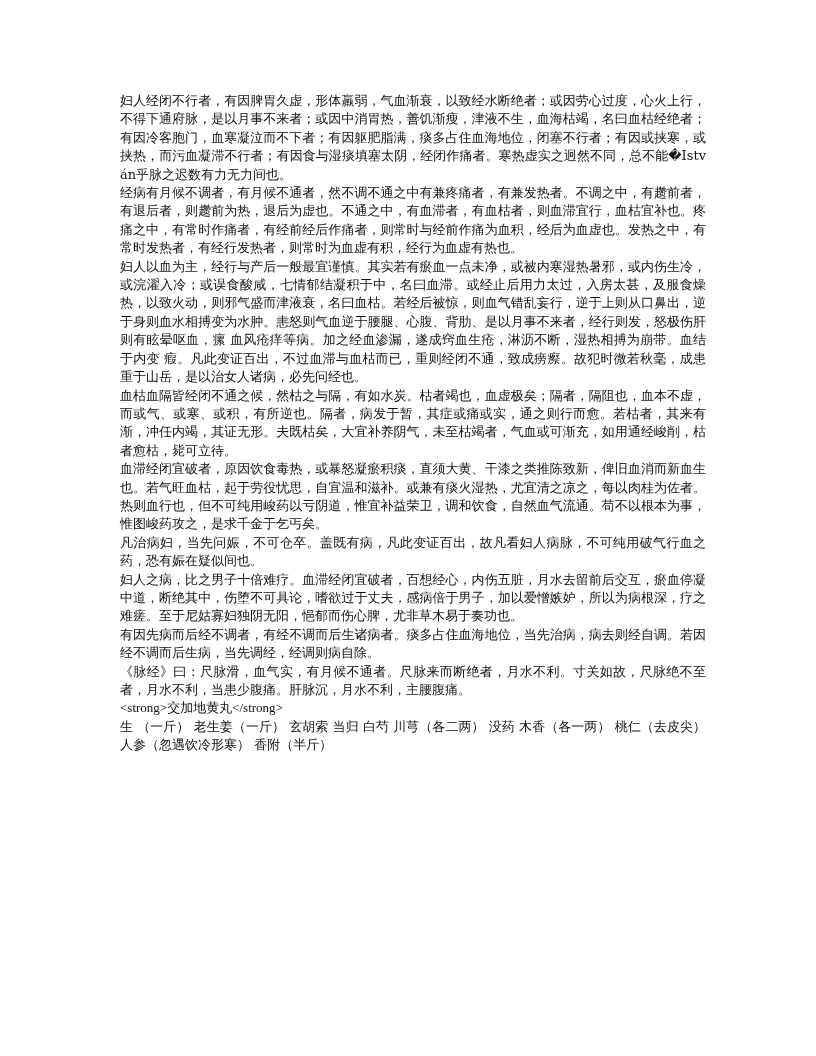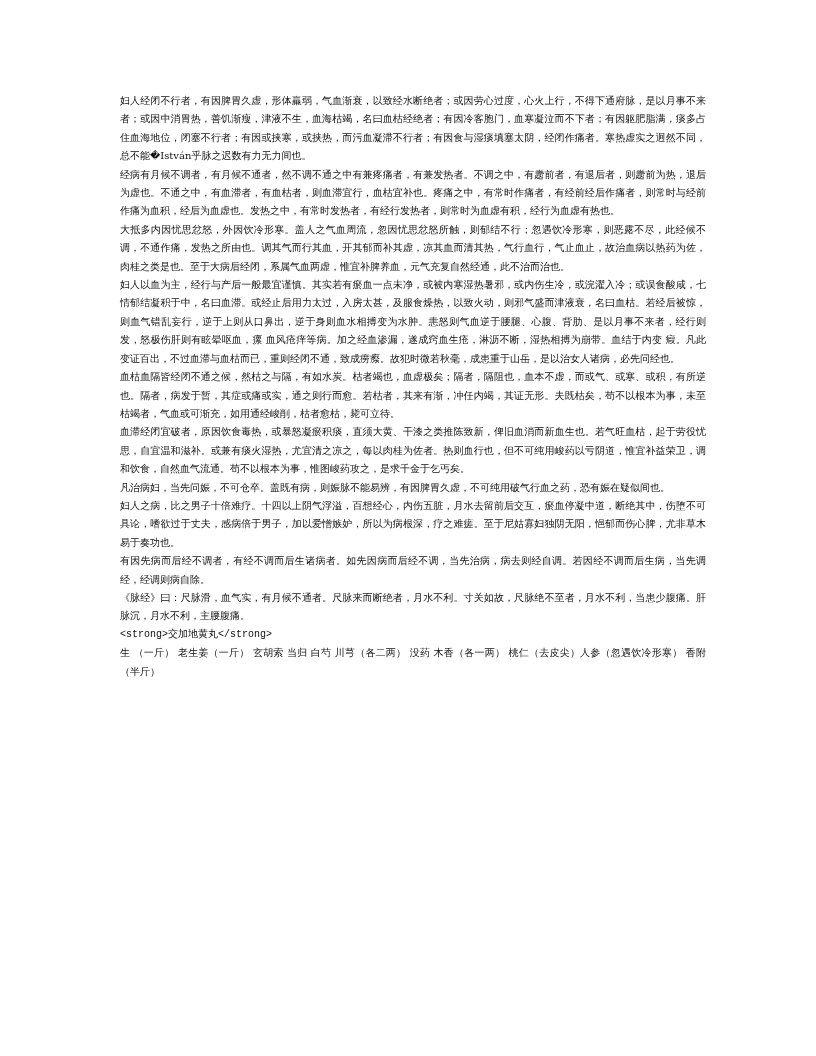"妇人经闭不行者，有因脾胃久虚，形体羸弱，气血渐衰，以致经水断绝者；或因劳心过度，" .page { font-size: 10px -> 13px }
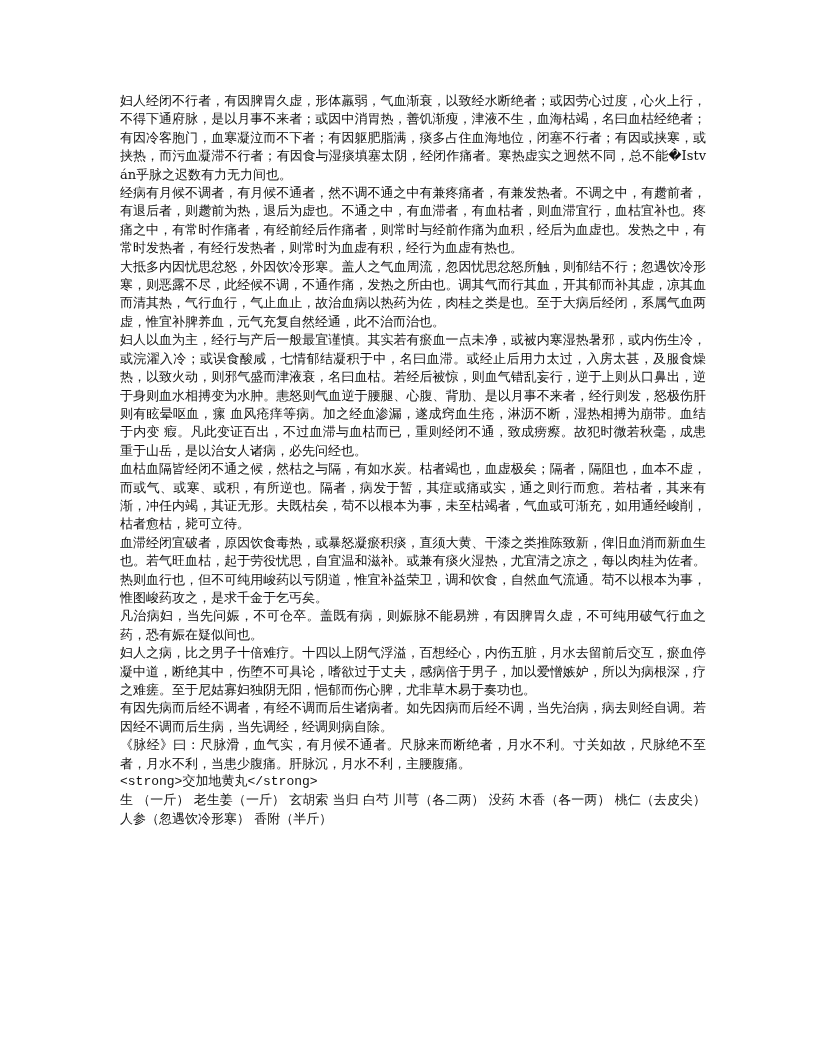"大抵多内因忧思忿怒，外因饮冷形寒。盖人之气血周流，忽因忧思忿怒所触，则郁结不行；" p { html: <p>大抵多内因忧思忿怒，外因饮冷形寒。盖人之气血周流，忽因忧思忿怒所触，则郁结不行；忽遇饮冷形寒，则恶露不尽，此经候不调，不通作痛，发热之所由也。调其气而行其血，开其郁而补其虚，凉其血而清其热，气行血行，气止血止，故治血病以热药为佐，肉桂之类是也。至于大病后经闭，系属气血两虚，惟宜补脾养血，元气充复自然经通，此不治而治也。</p> -> none }
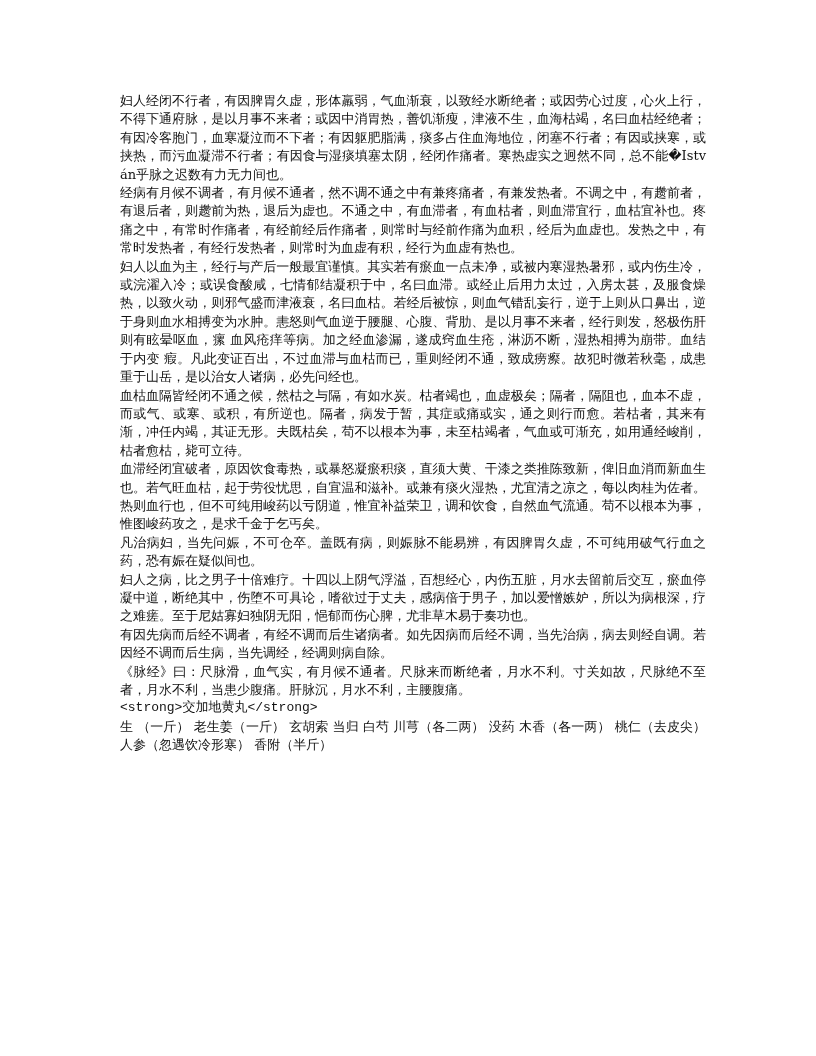"血枯血隔皆经闭不通之候，然枯之与隔，有如水炭。枯者竭也，血虚极矣；隔者，隔阻也，" p { text: 苟不以根本为事 -> 大宜补养阴气 }
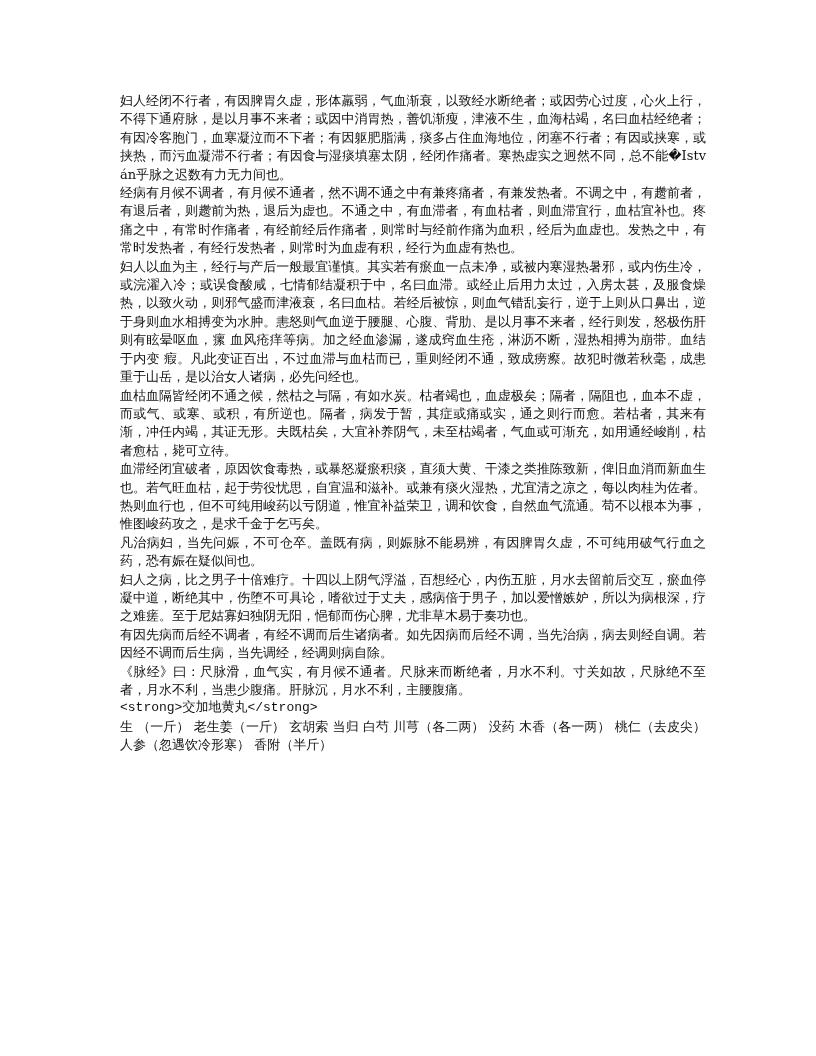"凡治病妇，当先问娠，不可仓卒。盖既有病，则娠脉不能易辨，有因脾胃久虚，不可纯用破" p { text: 则娠脉不能易辨，有因脾胃久虚 -> 凡此变证百出，故凡看妇人病脉 }
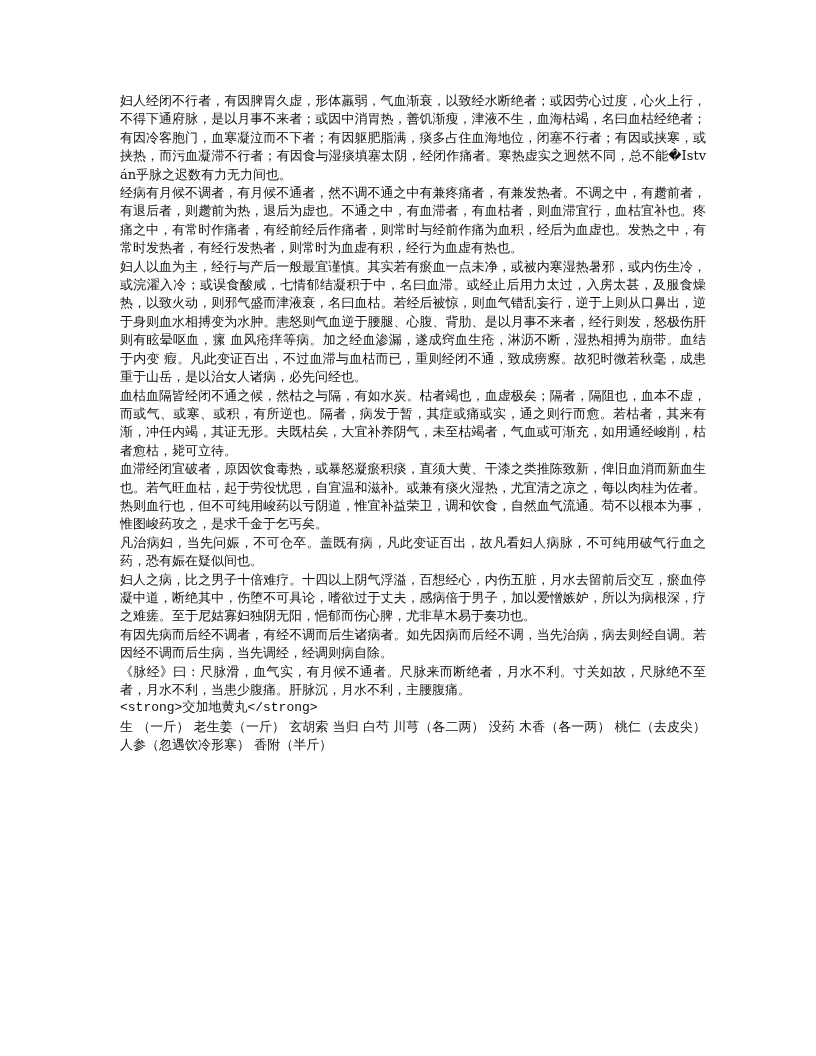"妇人之病，比之男子十倍难疗。十四以上阴气浮溢，百想经心，内伤五脏，月水去留前后交" p { text: 十四以上阴气浮溢 -> 血滞经闭宜破者 }
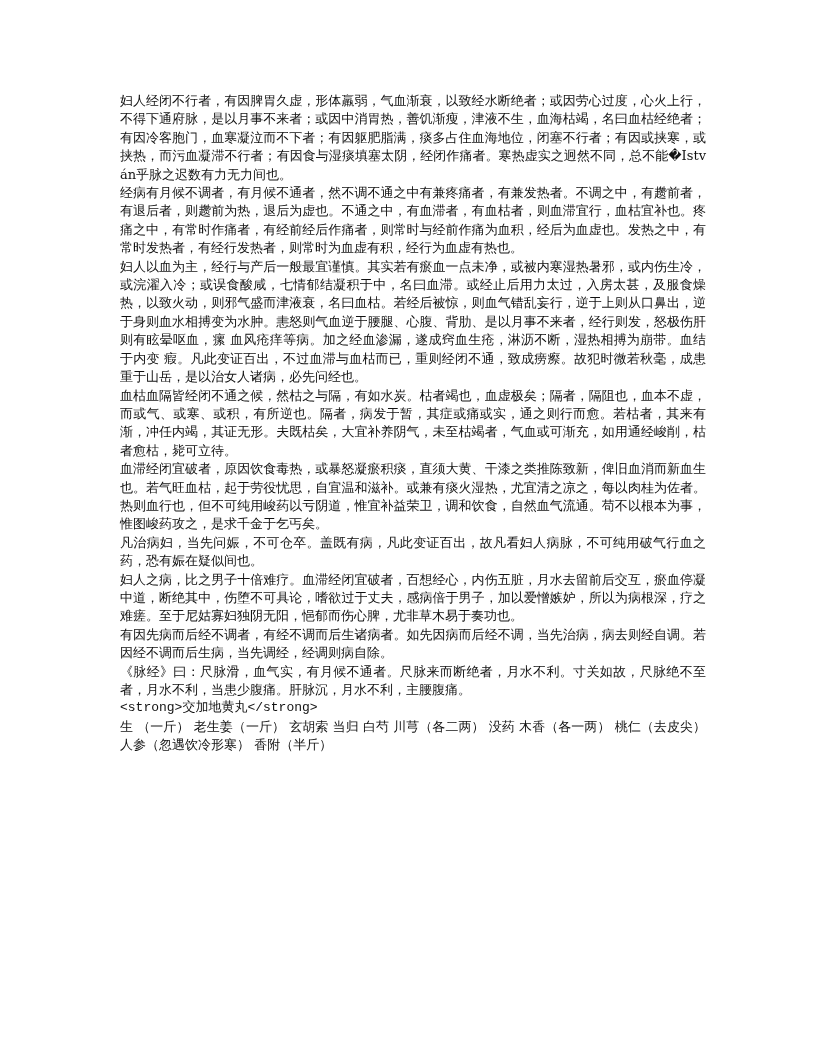"有因先病而后经不调者，有经不调而后生诸病者。如先因病而后经不调，当先治病，病去则" p { text: 如先因病而后经不调 -> 痰多占住血海地位 }
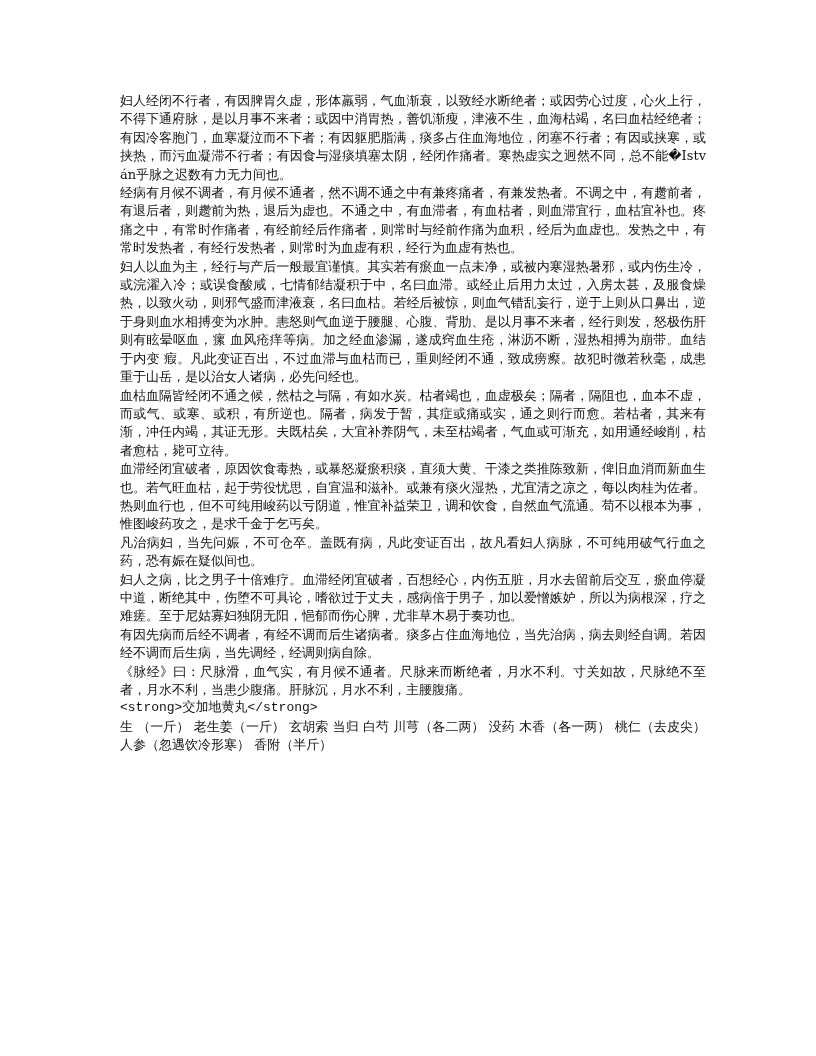"<strong>交加地黄丸</strong>" .page .tag-line { font-family: Liberation Mono, monospace -> Liberation Serif, serif }
